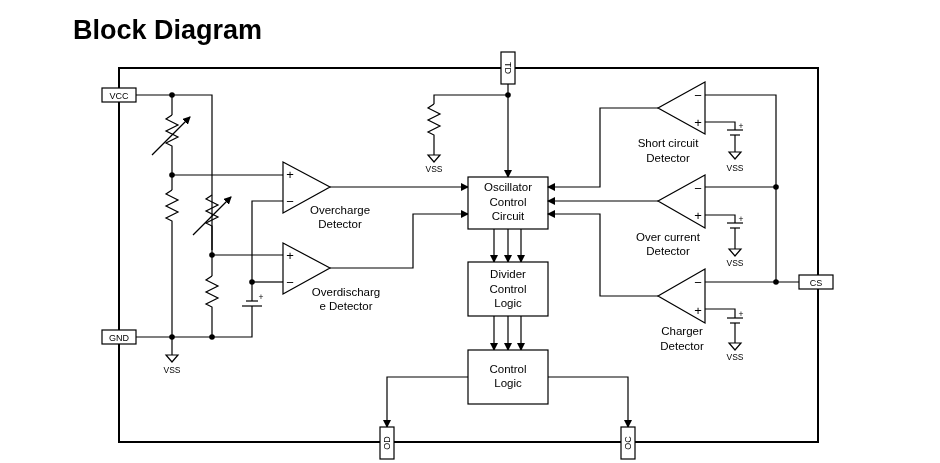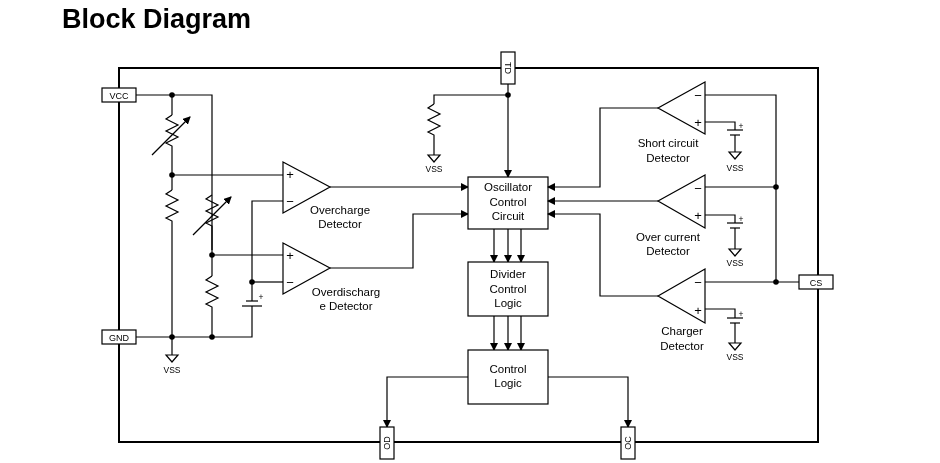"Block Diagram" #title { margin: 4px -> 15px }
